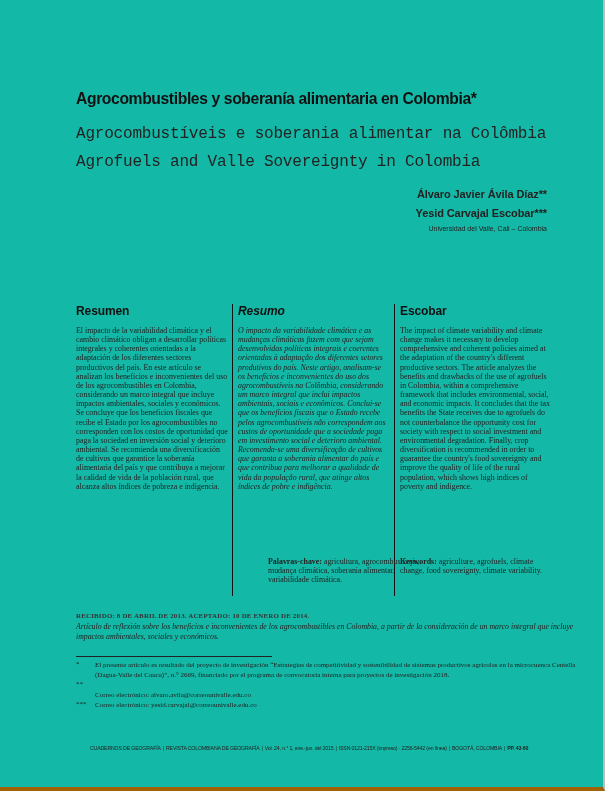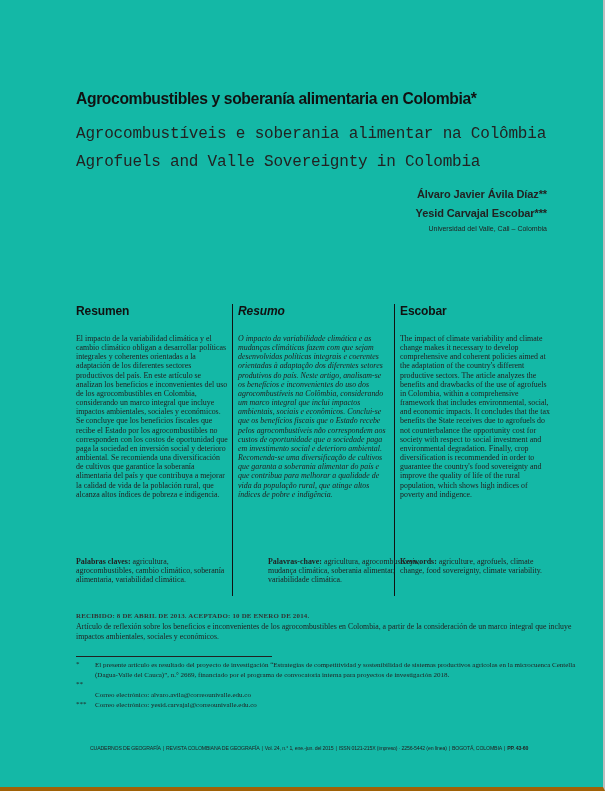"El impacto de la variabilidad" .col-body { margin-top: 18px -> 10px }
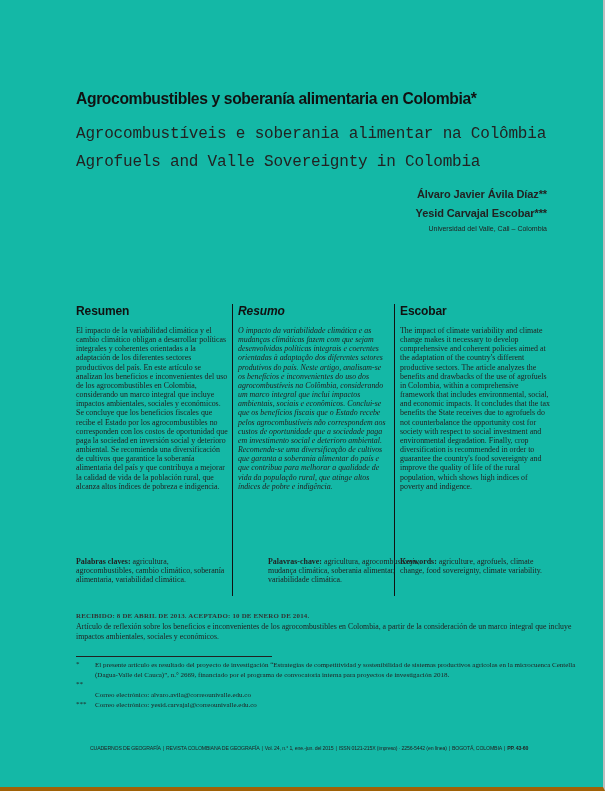"Palabras claves: agricultura," div.col-kw { html: <div> <b>Palabras claves:</b><span> agricultura, agrocombustibles, cambio climático, soberanía alimentaria, variabilidad climática.</span> </div> -> none }
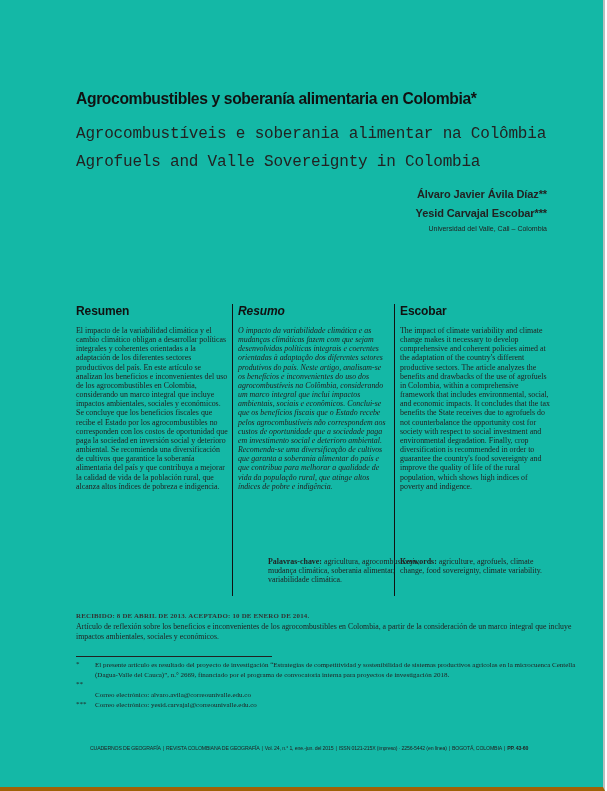"Artículo de reflexión sobre los" .article-type { font-style: none -> italic }
